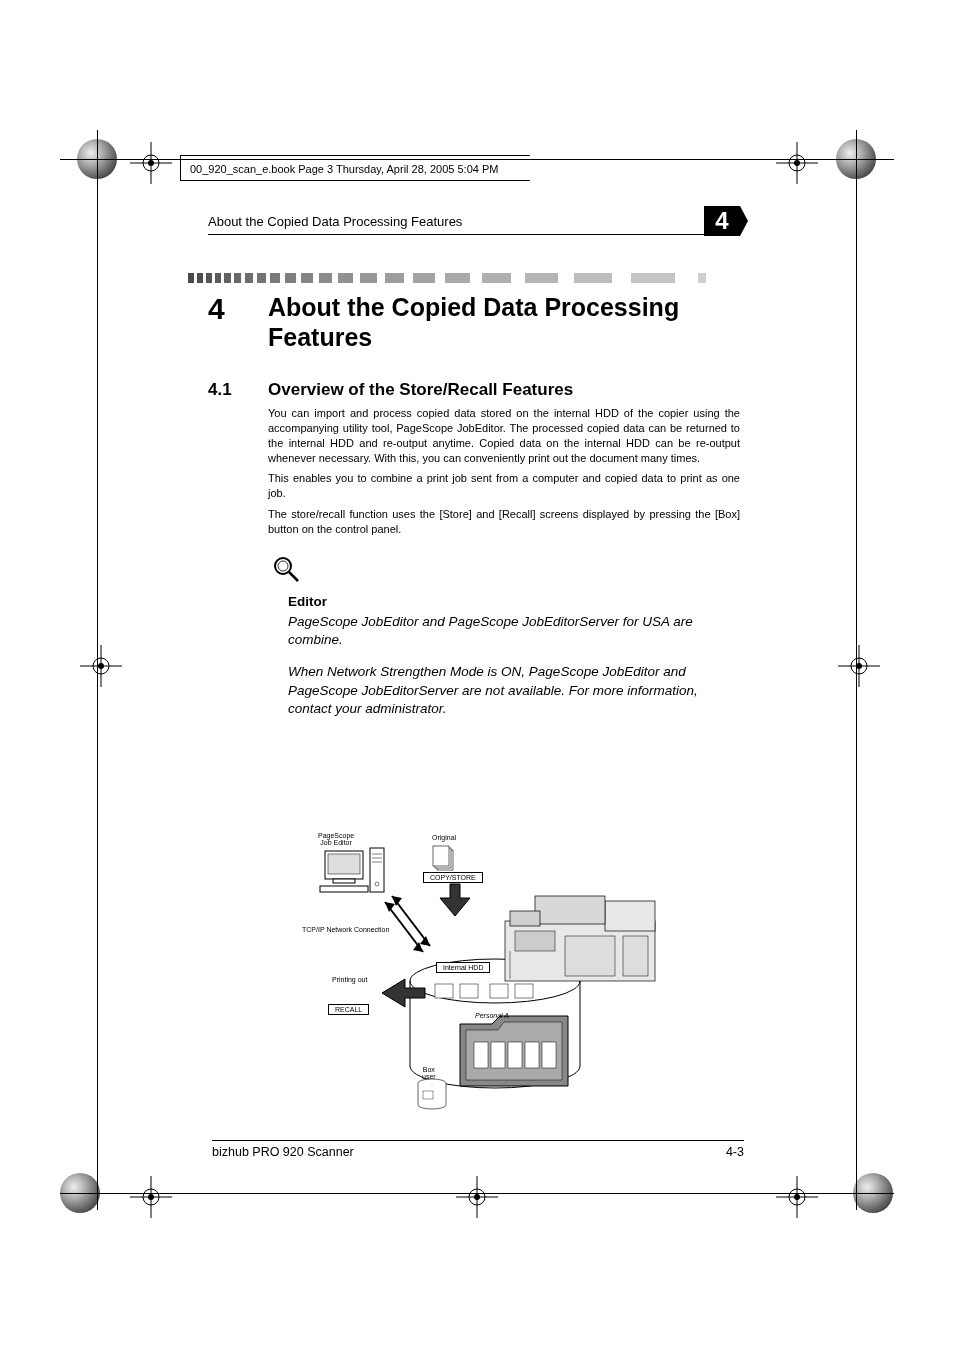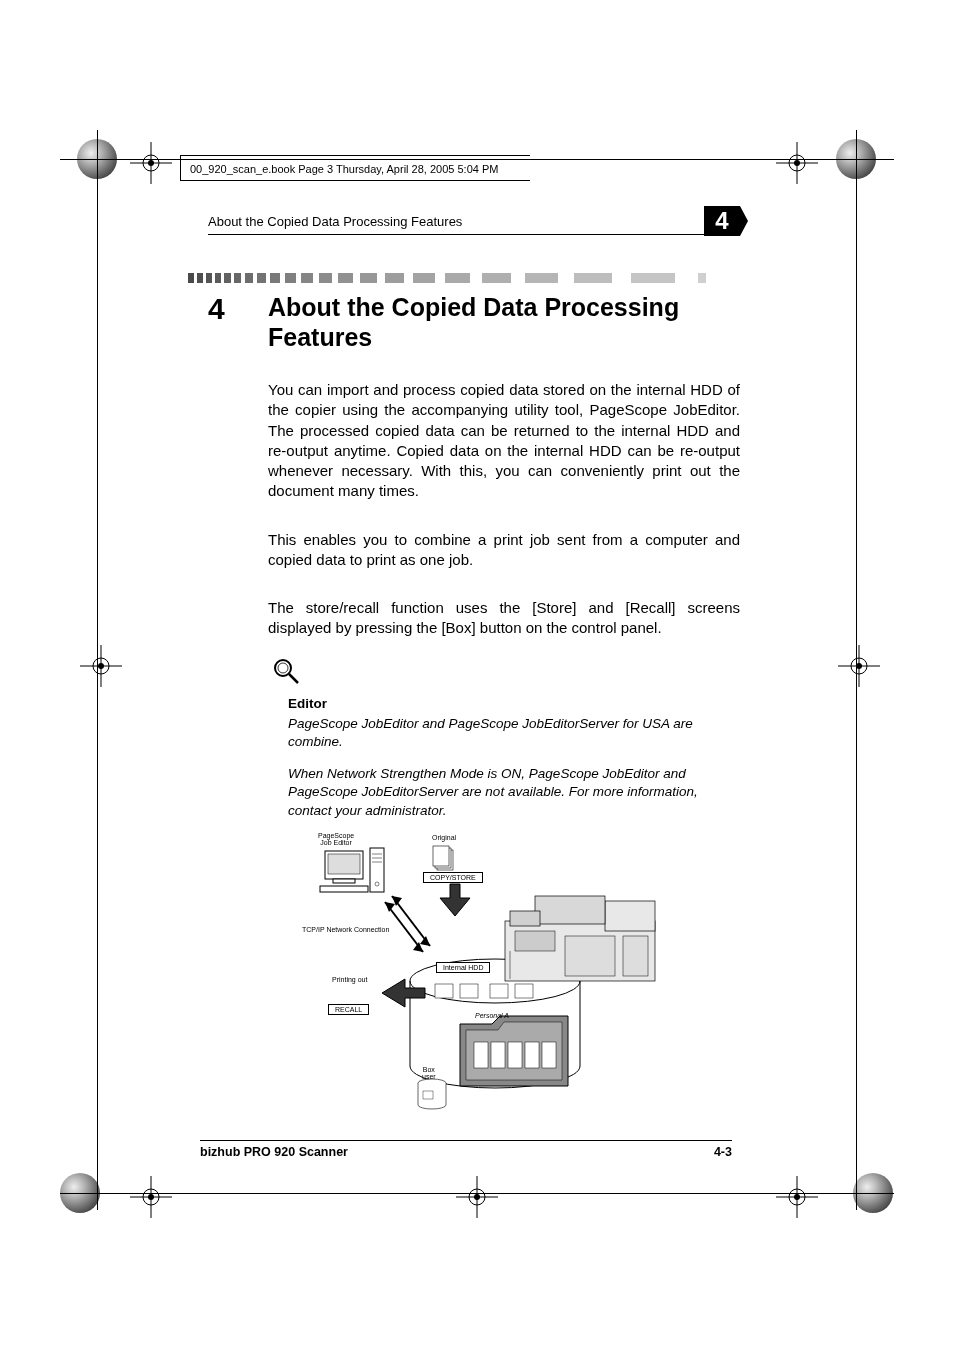"4.1" div.section-row { html: none -> <div> <div>4.1</div> <div>Overview of the Store/Recall Features</div> </div> }
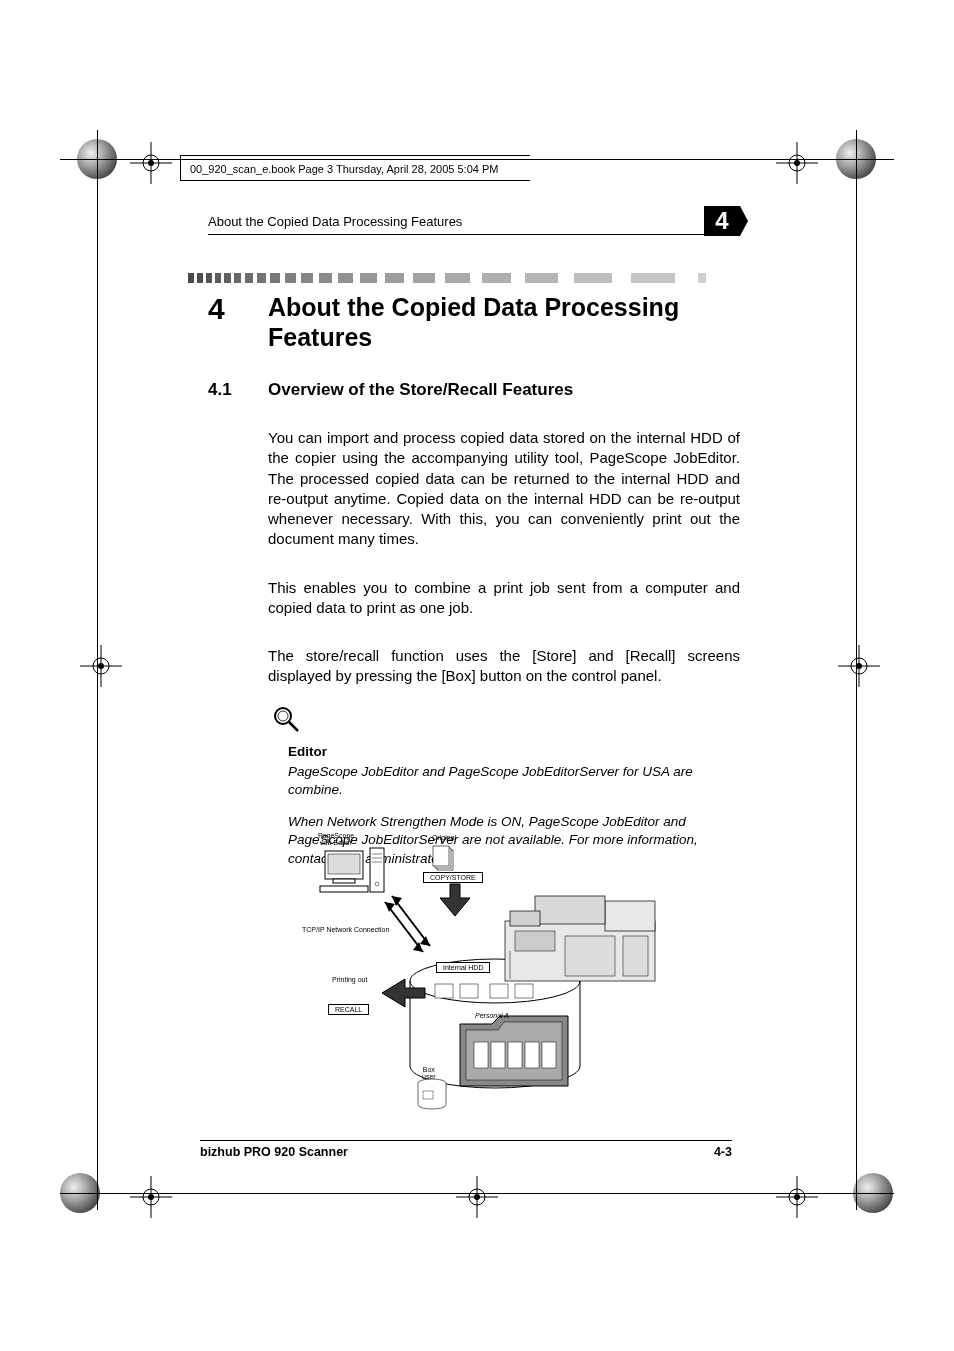"You can import and process" .body-block { font-size: 15px -> 11px; margin-top: 28px -> 6px }
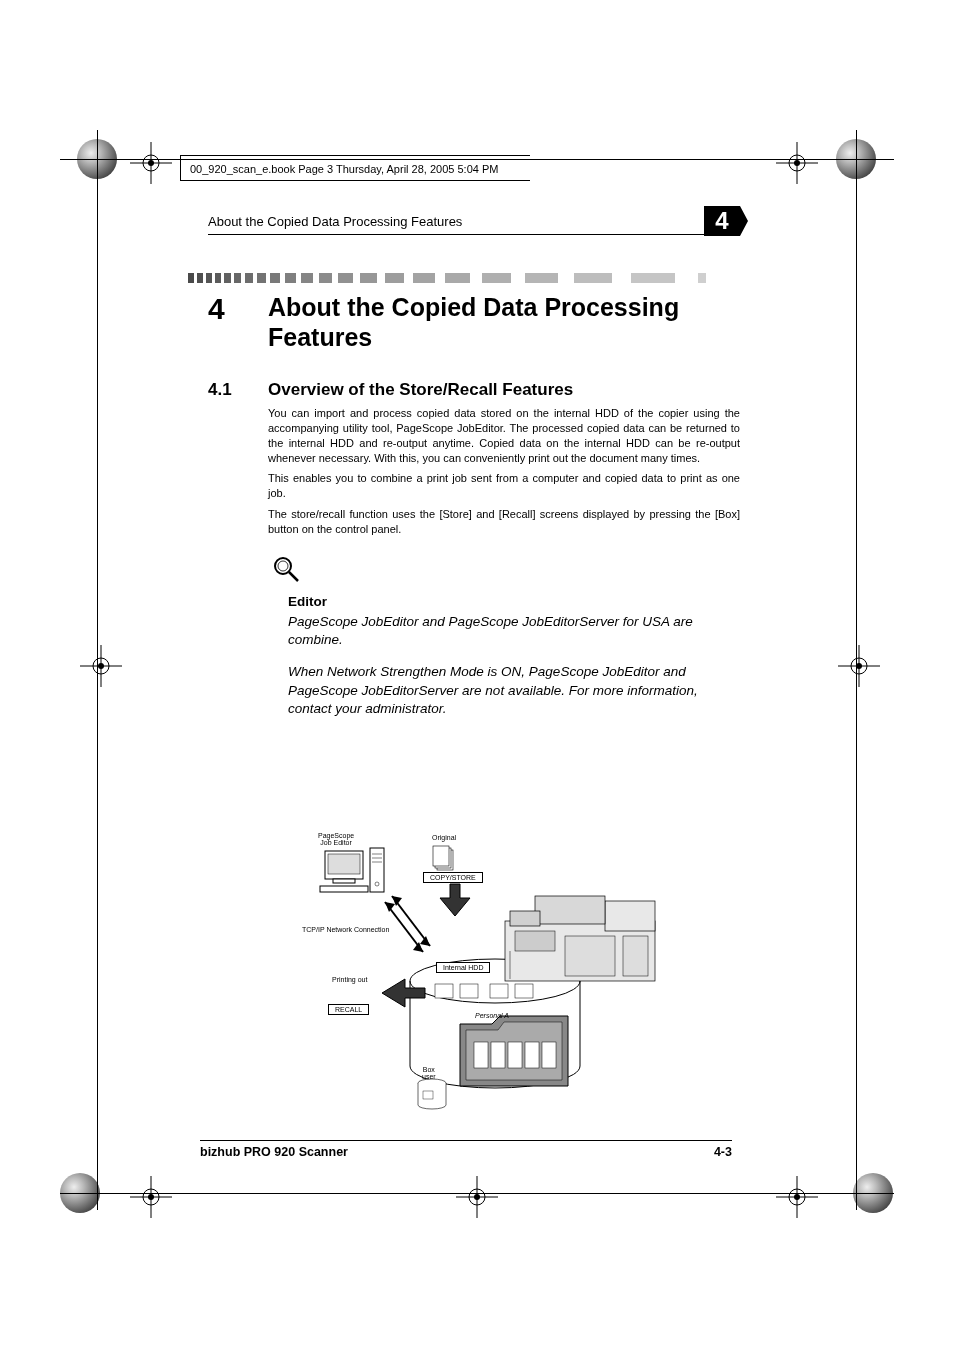"bizhub PRO 920 Scanner" .footer { font-weight: bold -> none; left: 200px -> 212px }
